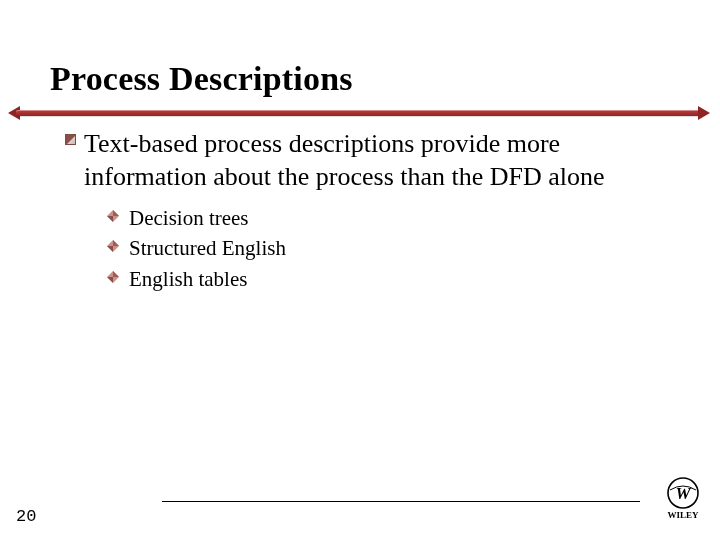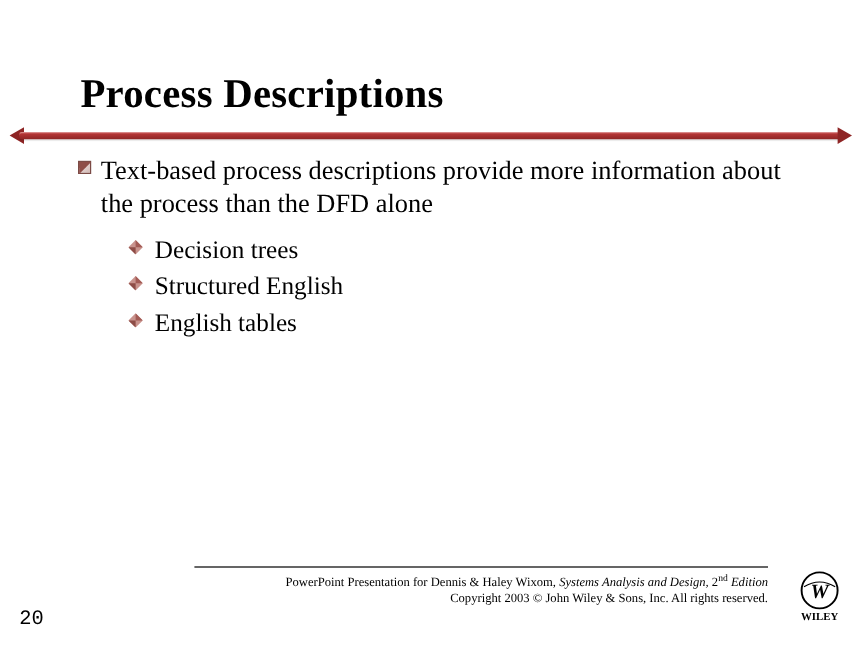"Process Descriptions" .title { margin-left: 17px -> none }
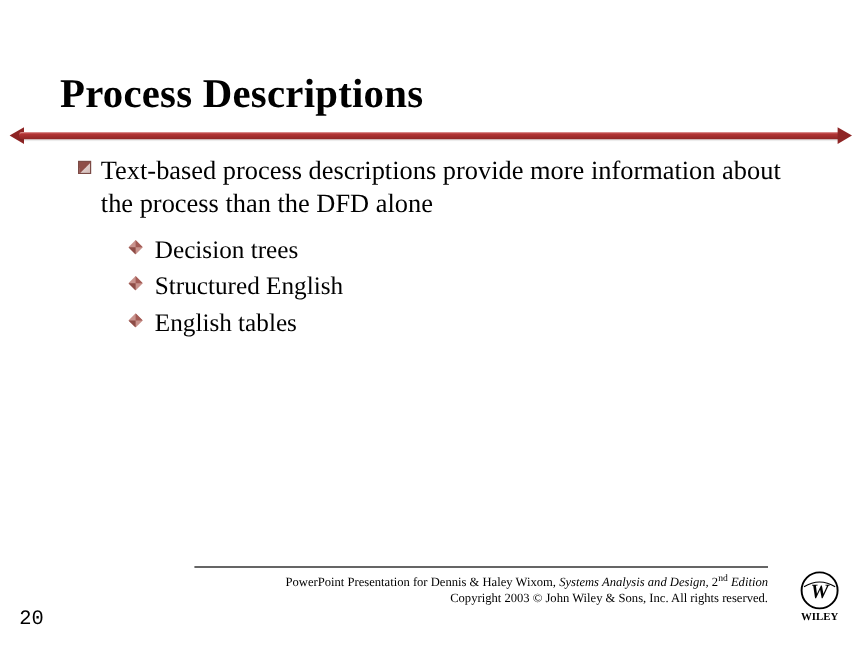"Text-based process descriptions provide" .b1 .txt { font-size: 22px -> 26px }
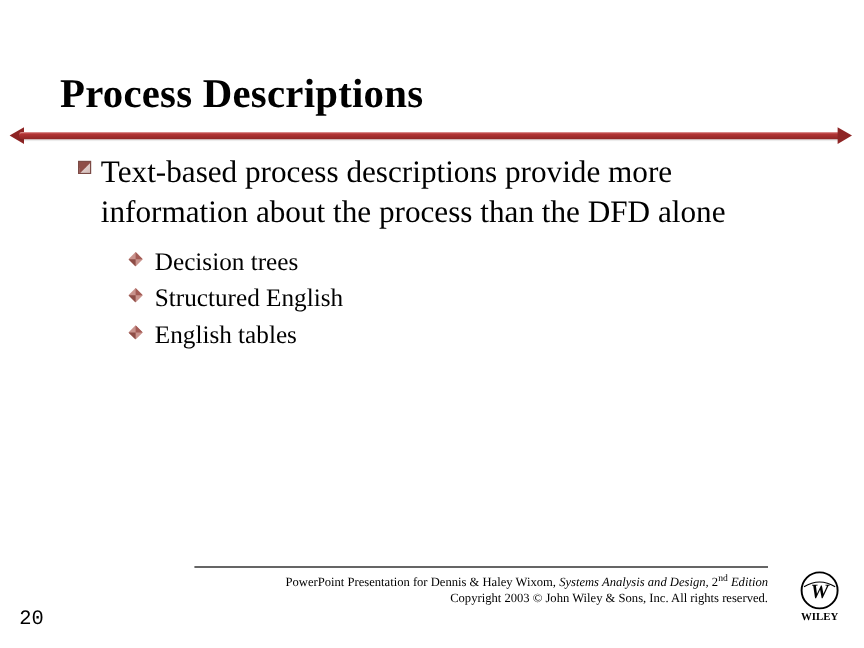"PowerPoint Presentation for Dennis &" div.footer-text { html: <div> <span>PowerPoint Presentation for Dennis &amp; Haley Wixom, </span><span>Systems Analysis and Design, </span><span>2</span><span>nd</span><span> Edition</span><br> <span>Copyright 2003 © John Wiley &amp; Sons, Inc. All rights reserved.</span> </div> -> none }
